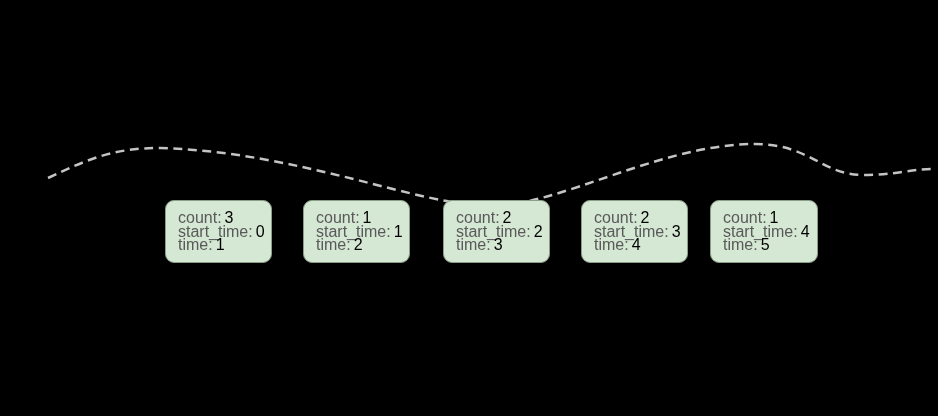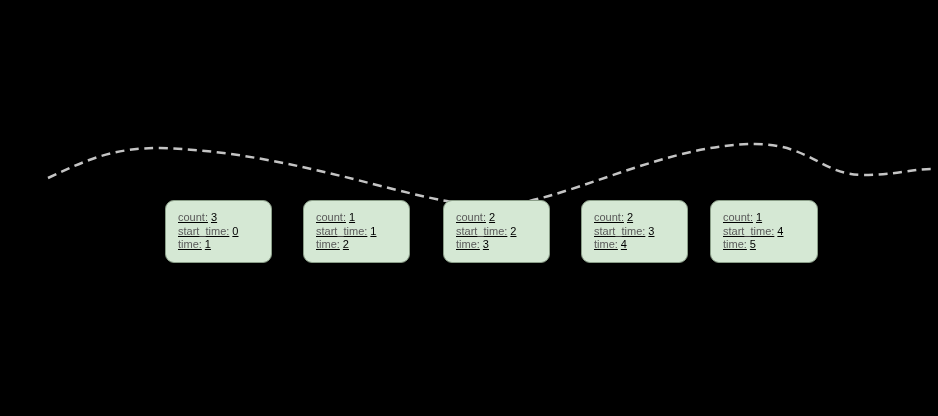"count: 3" .node { font-size: 11px -> 16px; text-decoration: underline -> none }
